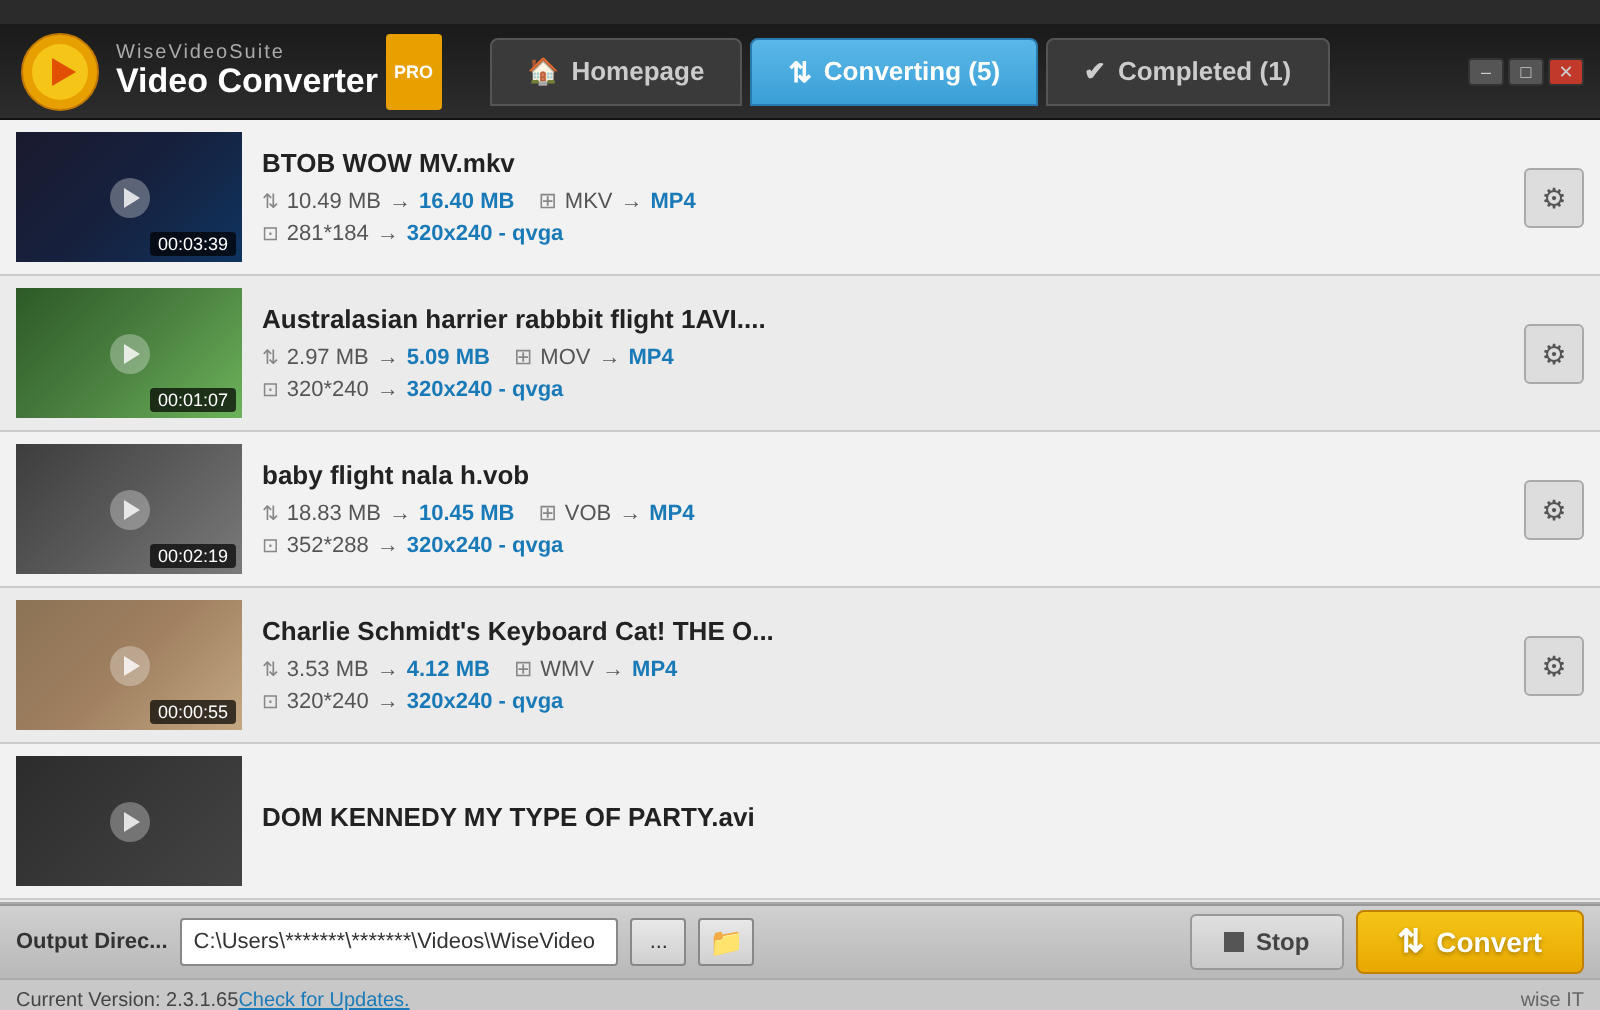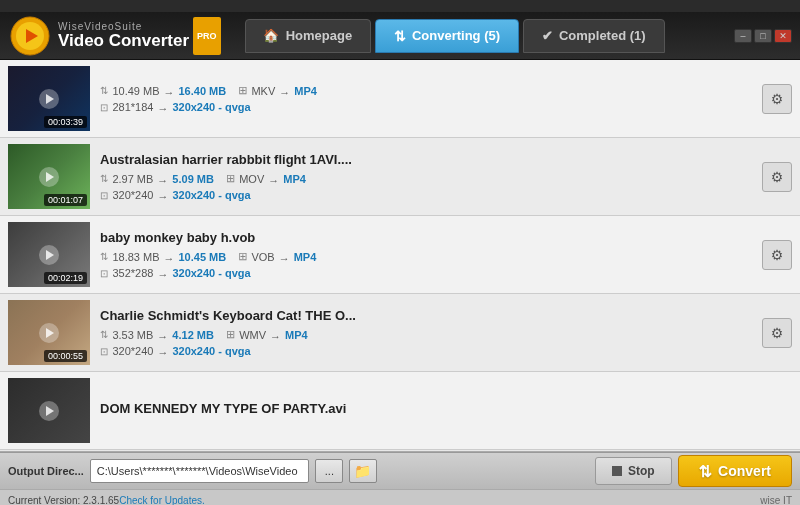"BTOB WOW MV.mkv" div.video-title { html: none -> <div>BTOB WOW MV.mkv</div> }
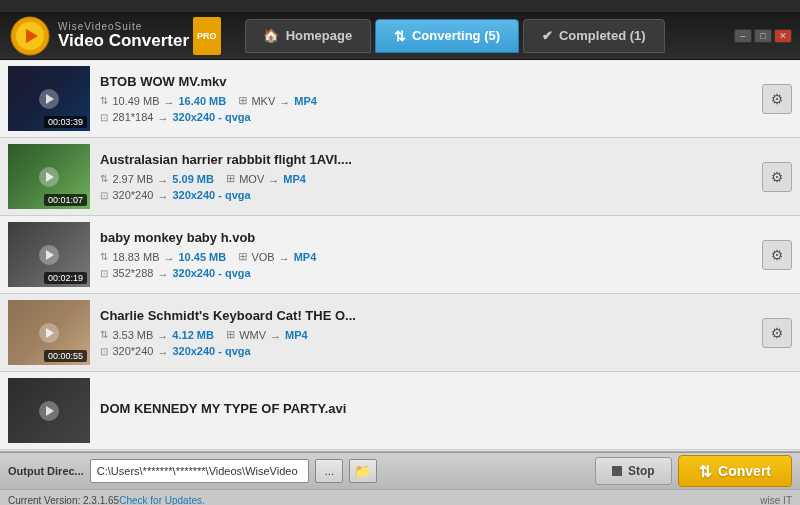"00:03:39" .thumbnail { width: 82px -> 113px }
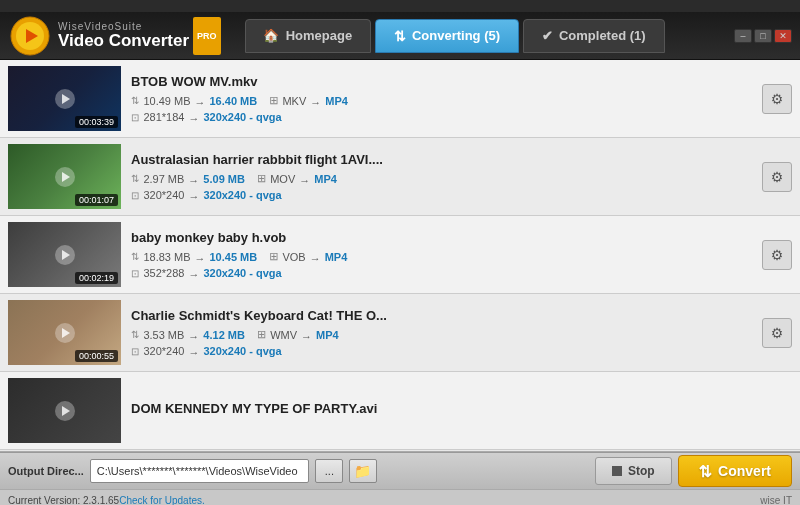"baby monkey baby h.vob" div.video-title { text: monkey baby -> flight nala }
